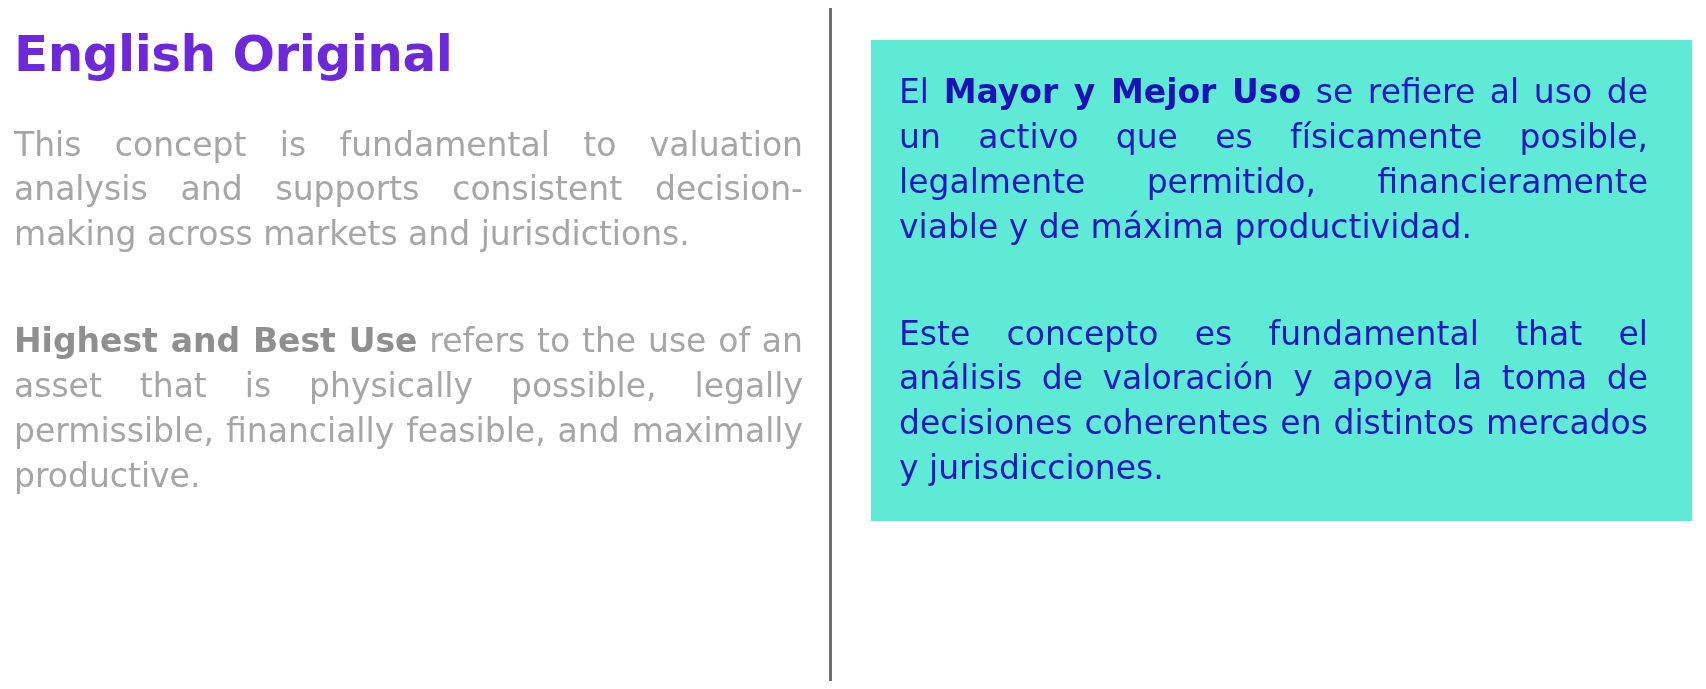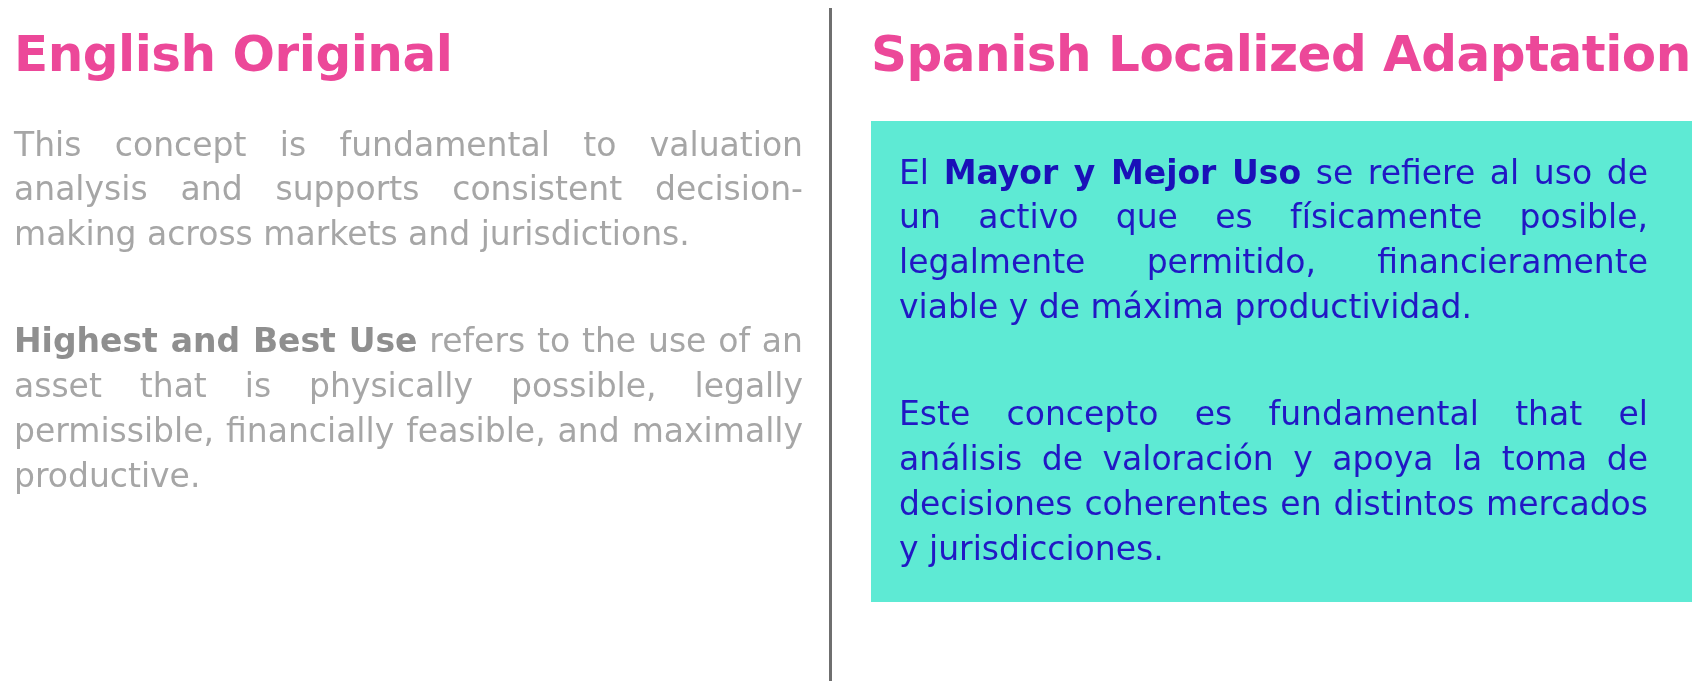"English Original" .heading { color: #ec4899 -> #6d28d9 }
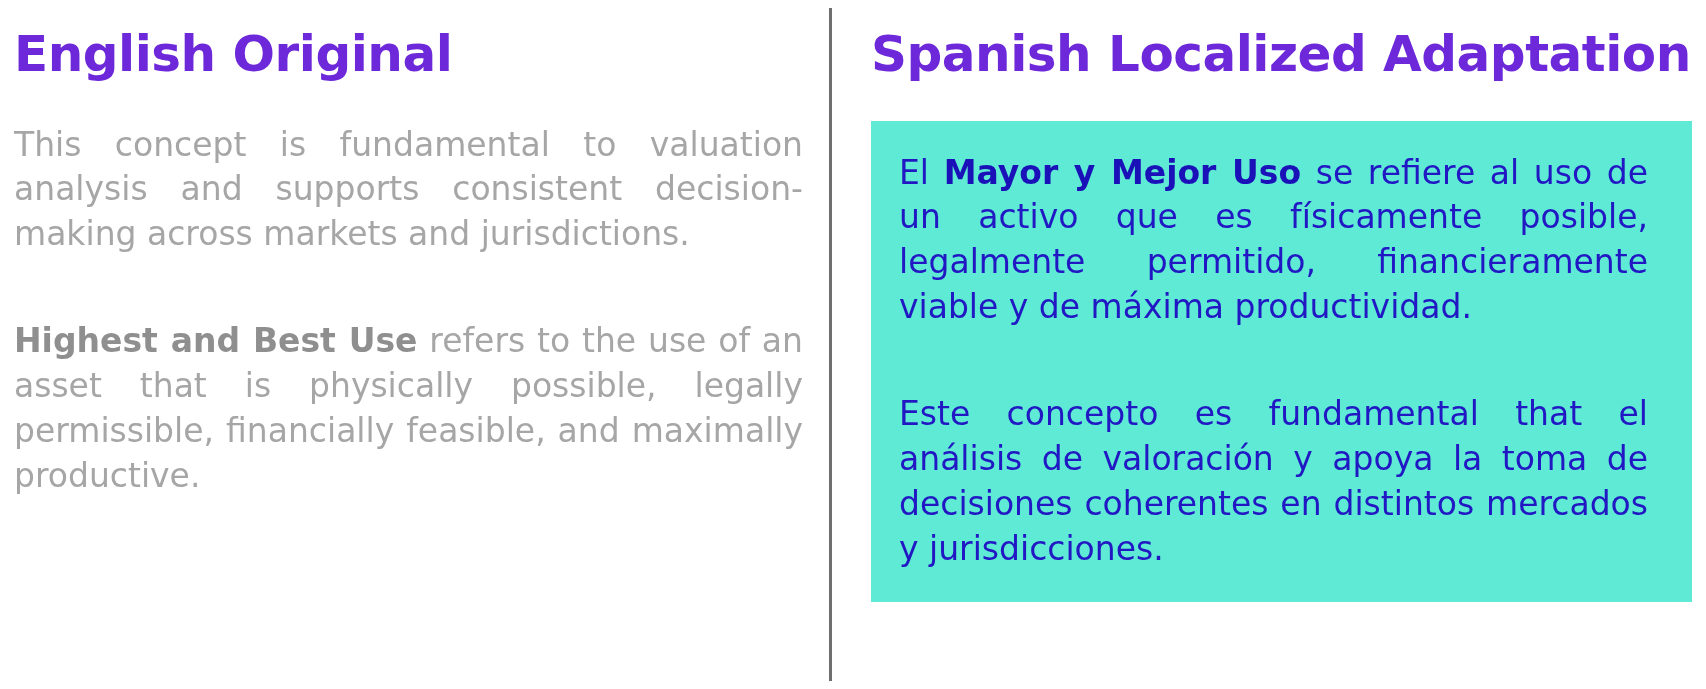"Spanish Localized Adaptation" h1.heading { html: <h1>Spanish Localized Adaptation</h1> -> none }
